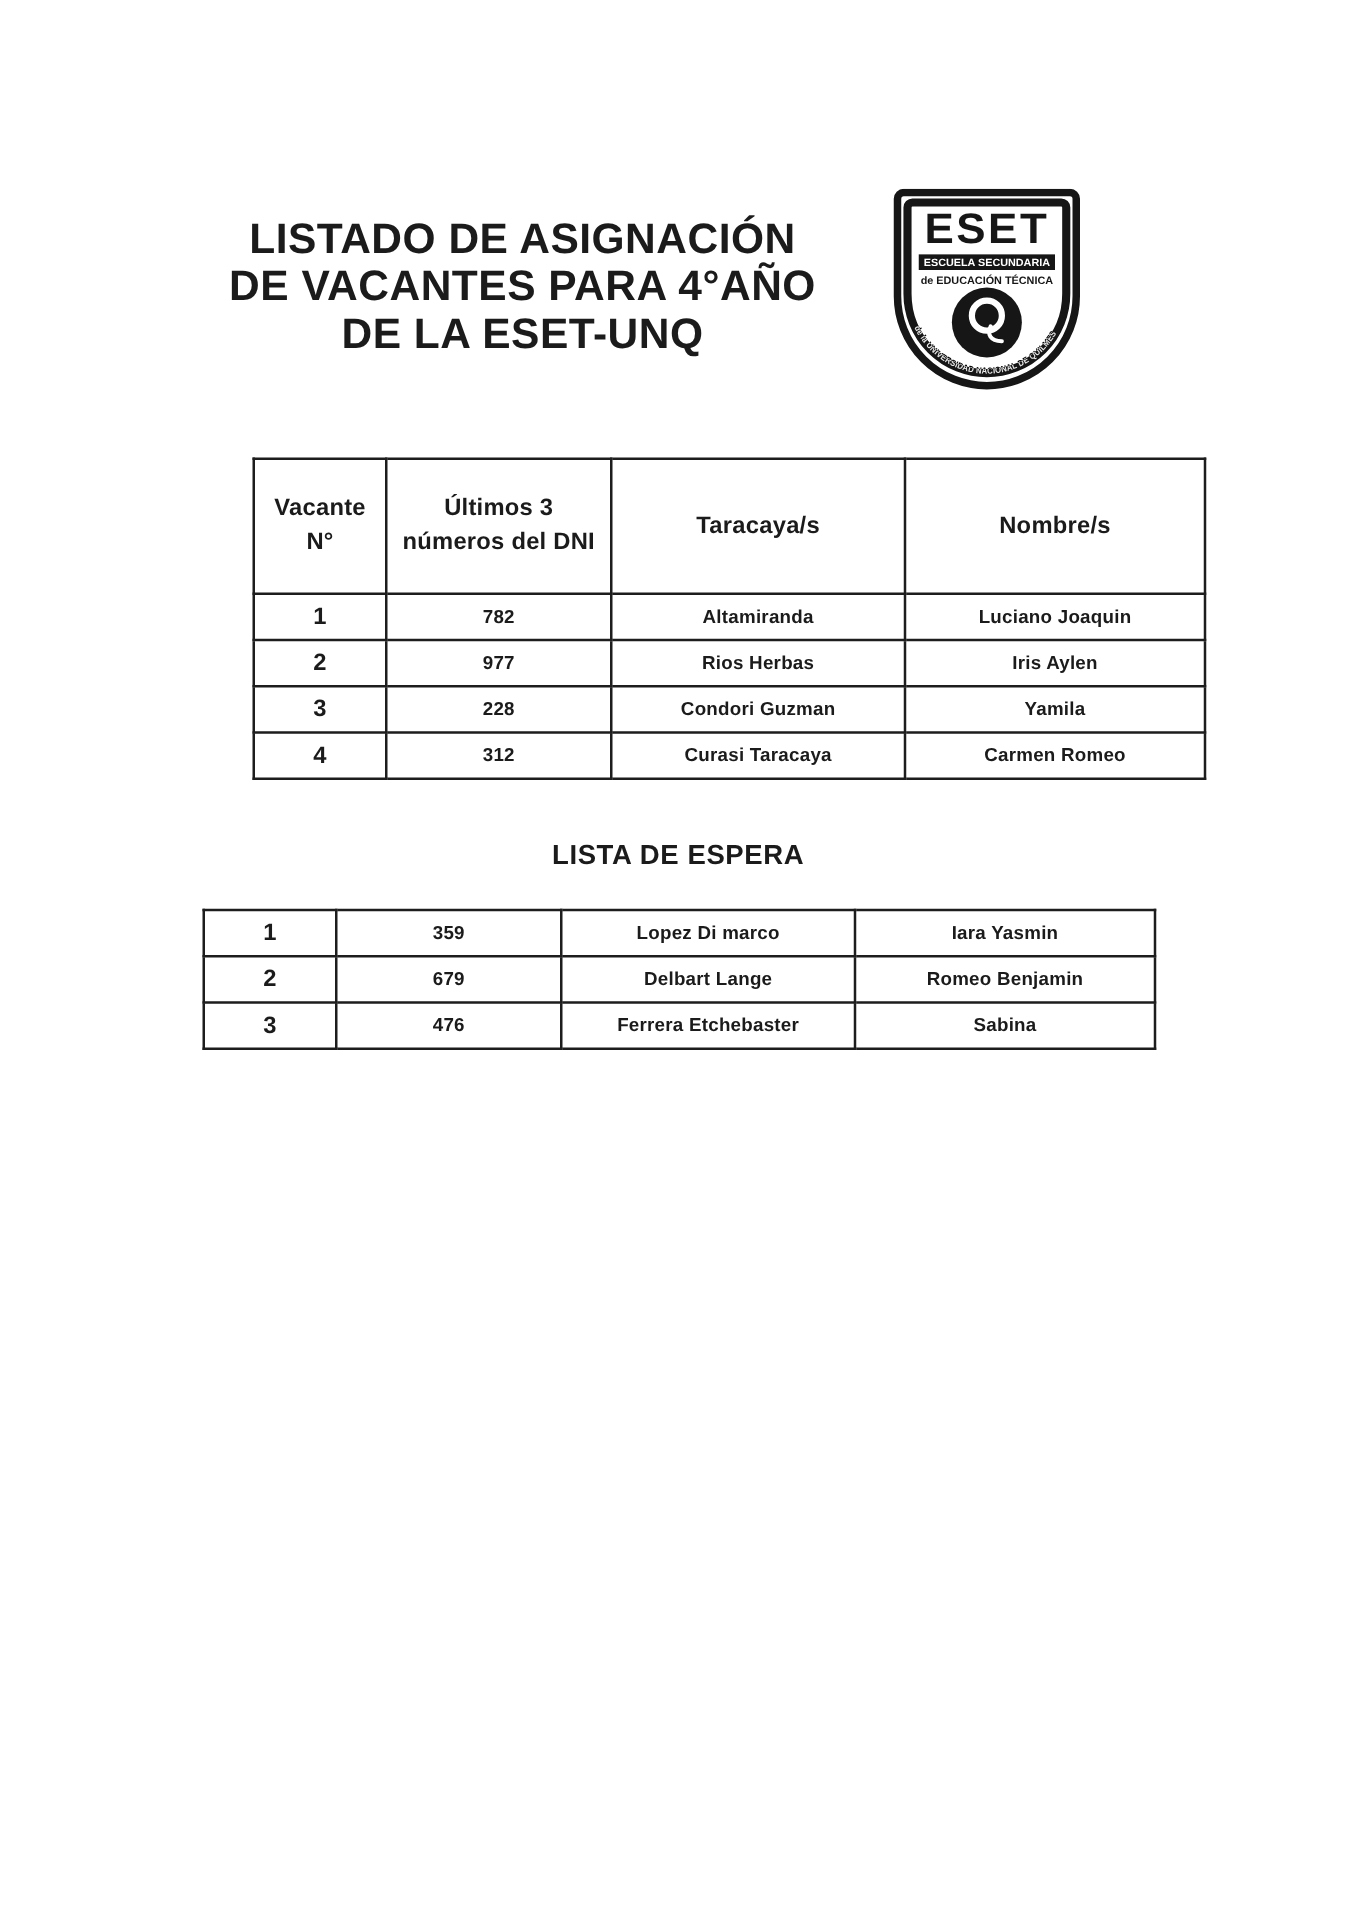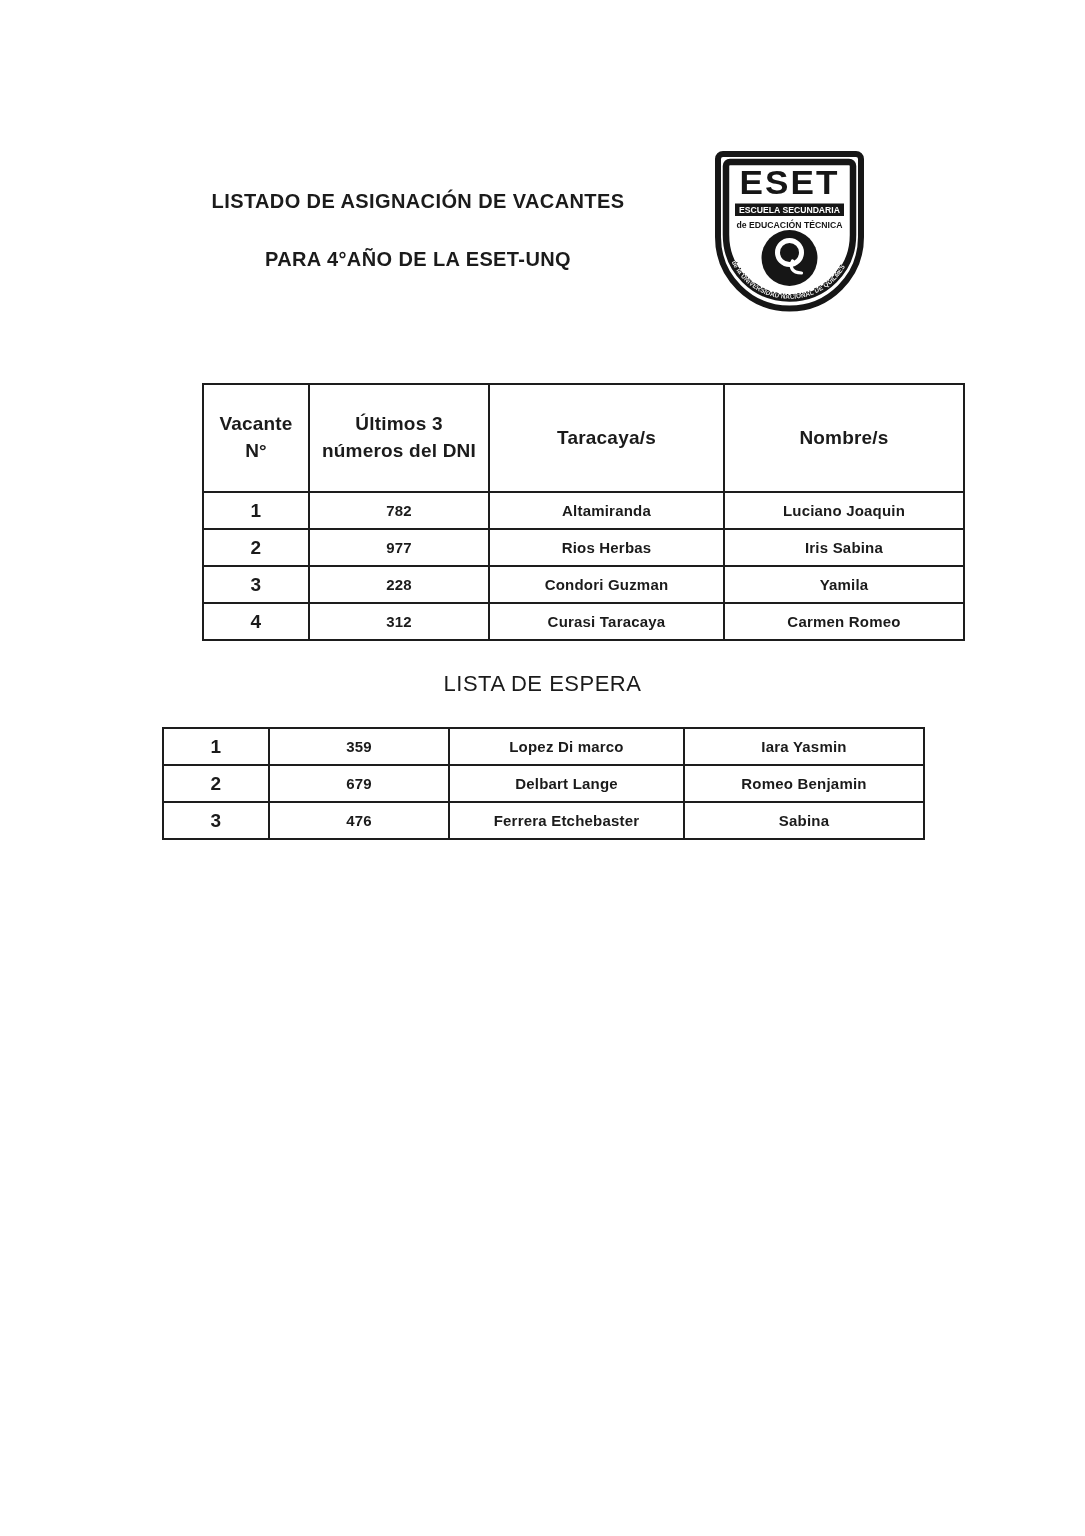"LISTADO DE ASIGNACIÓN DE VACANTES" .doc-title { font-size: 20px -> 34px; line-height: 58px -> 38px }
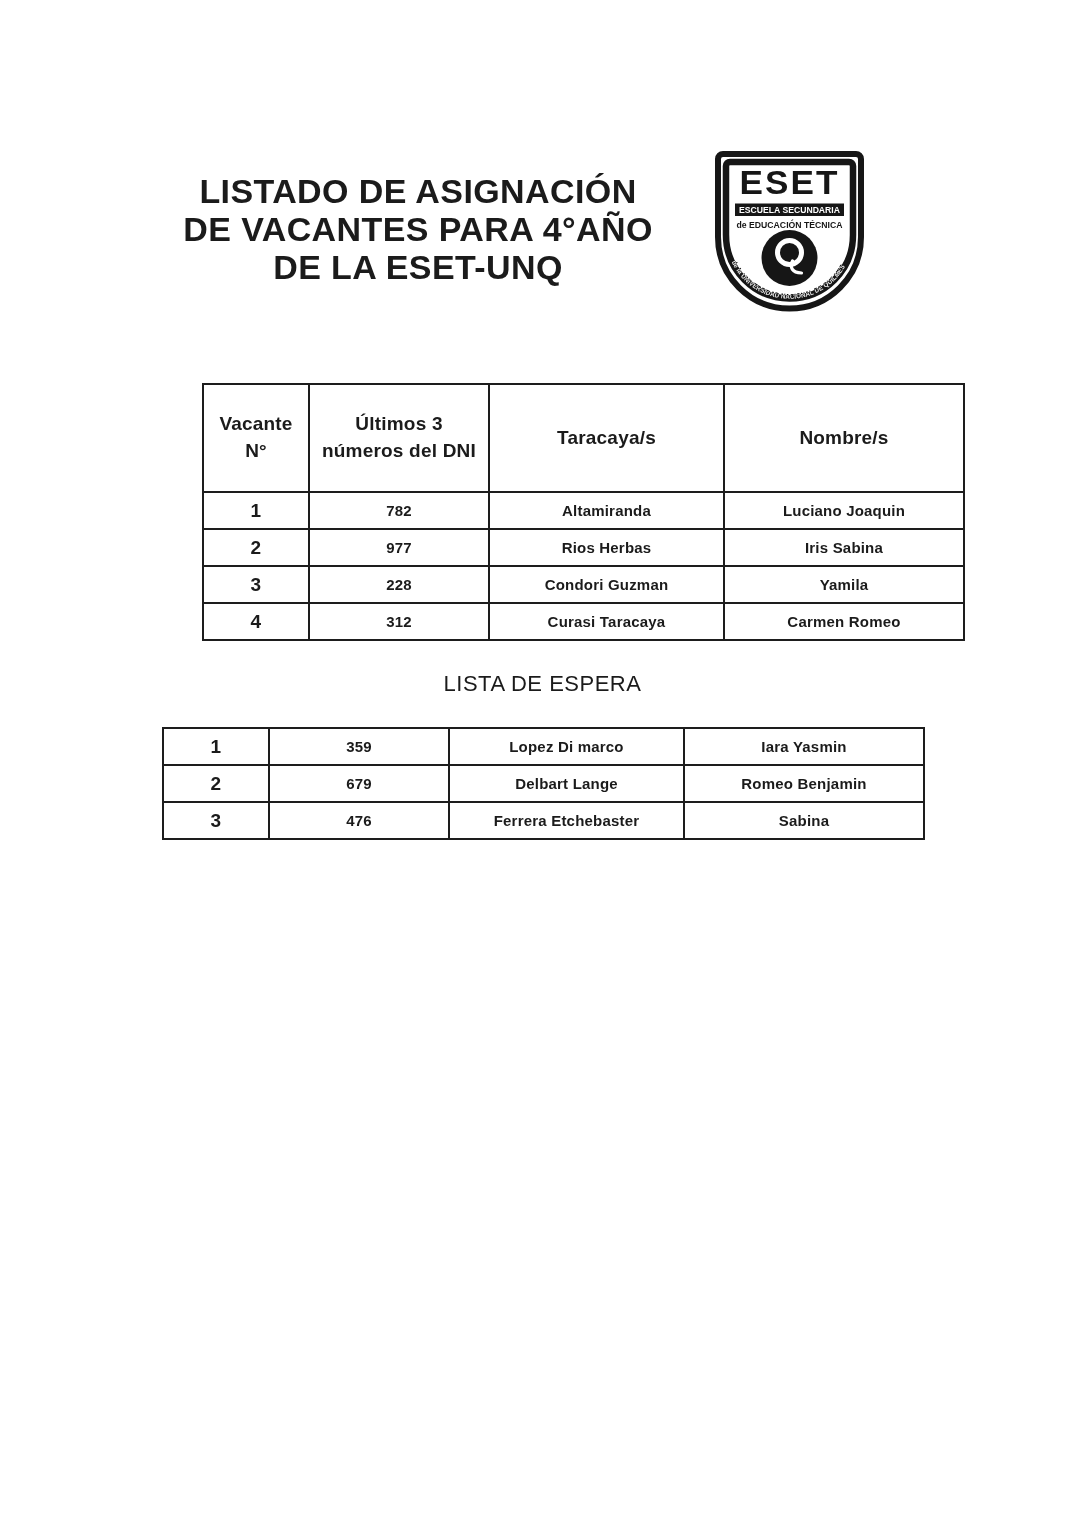"Vacante N°" .tbl-main { top: 383px -> 366px }
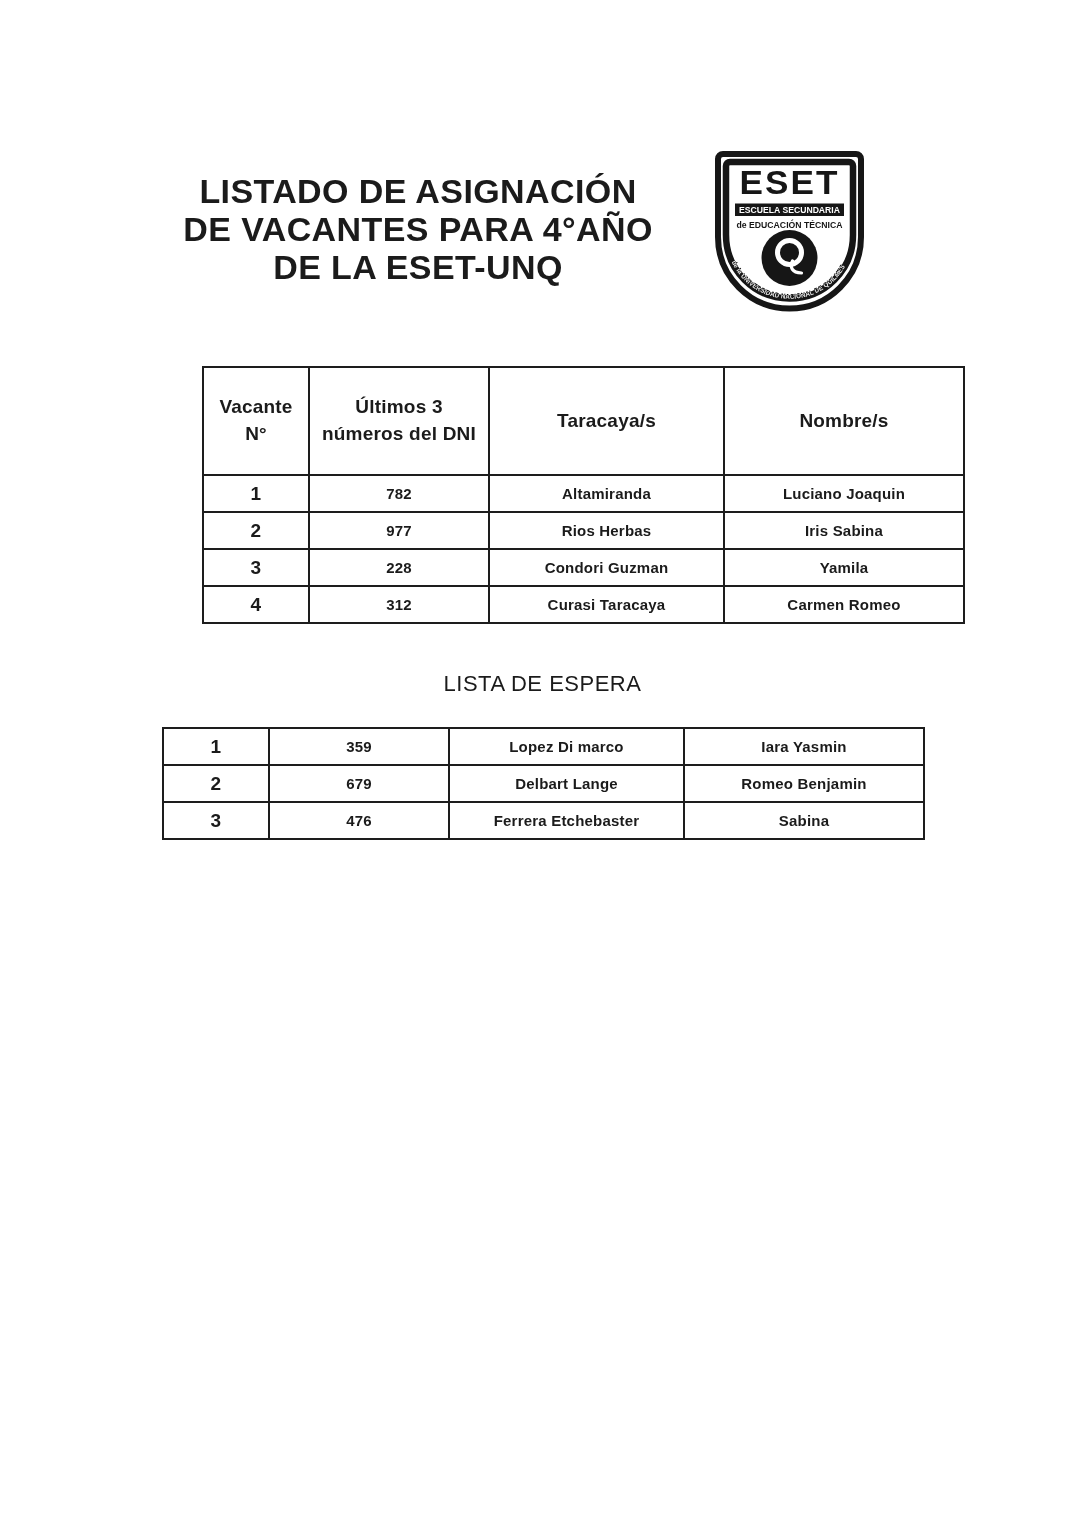"Iris Sabina" td { text: Sabina -> Aylen }
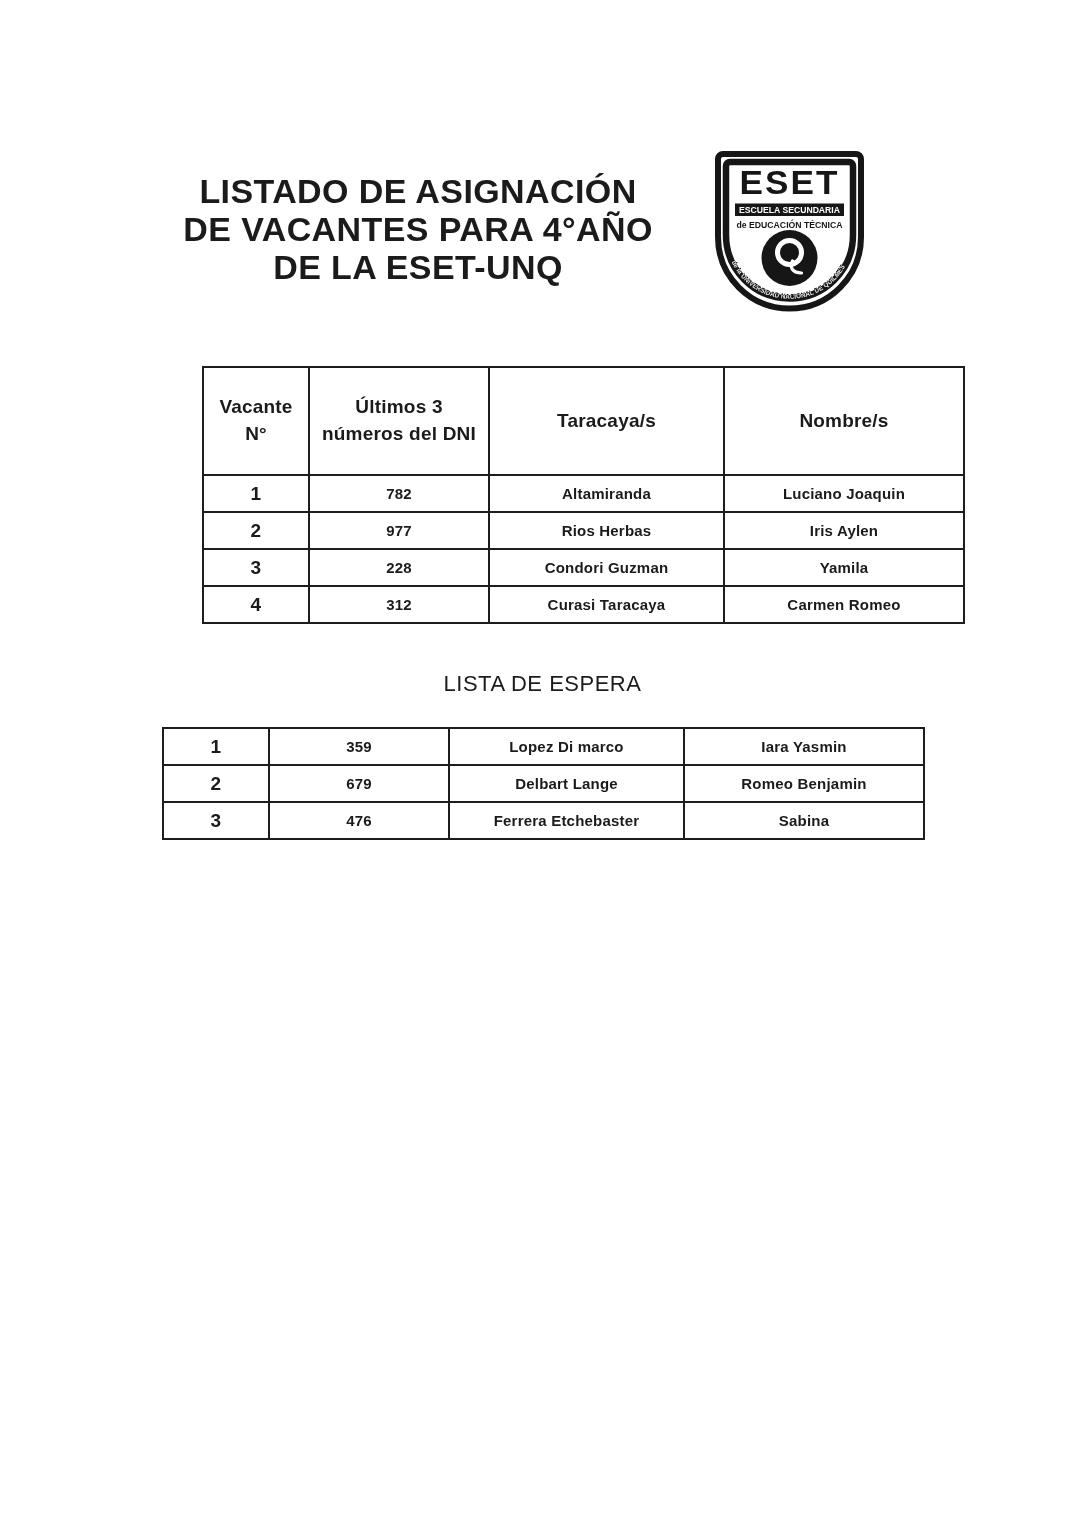"LISTA DE ESPERA" .wait-heading { font-weight: normal -> bold }
